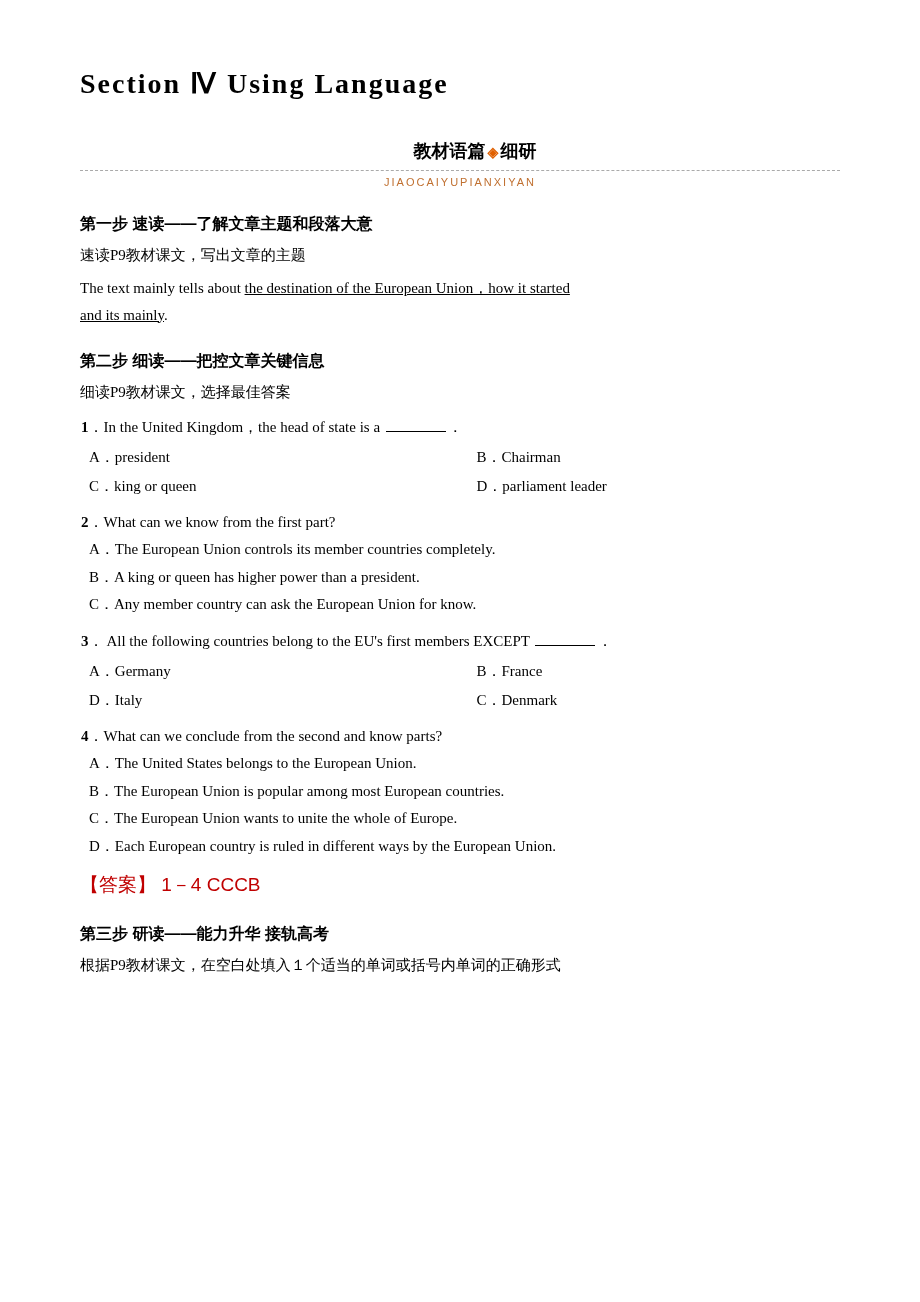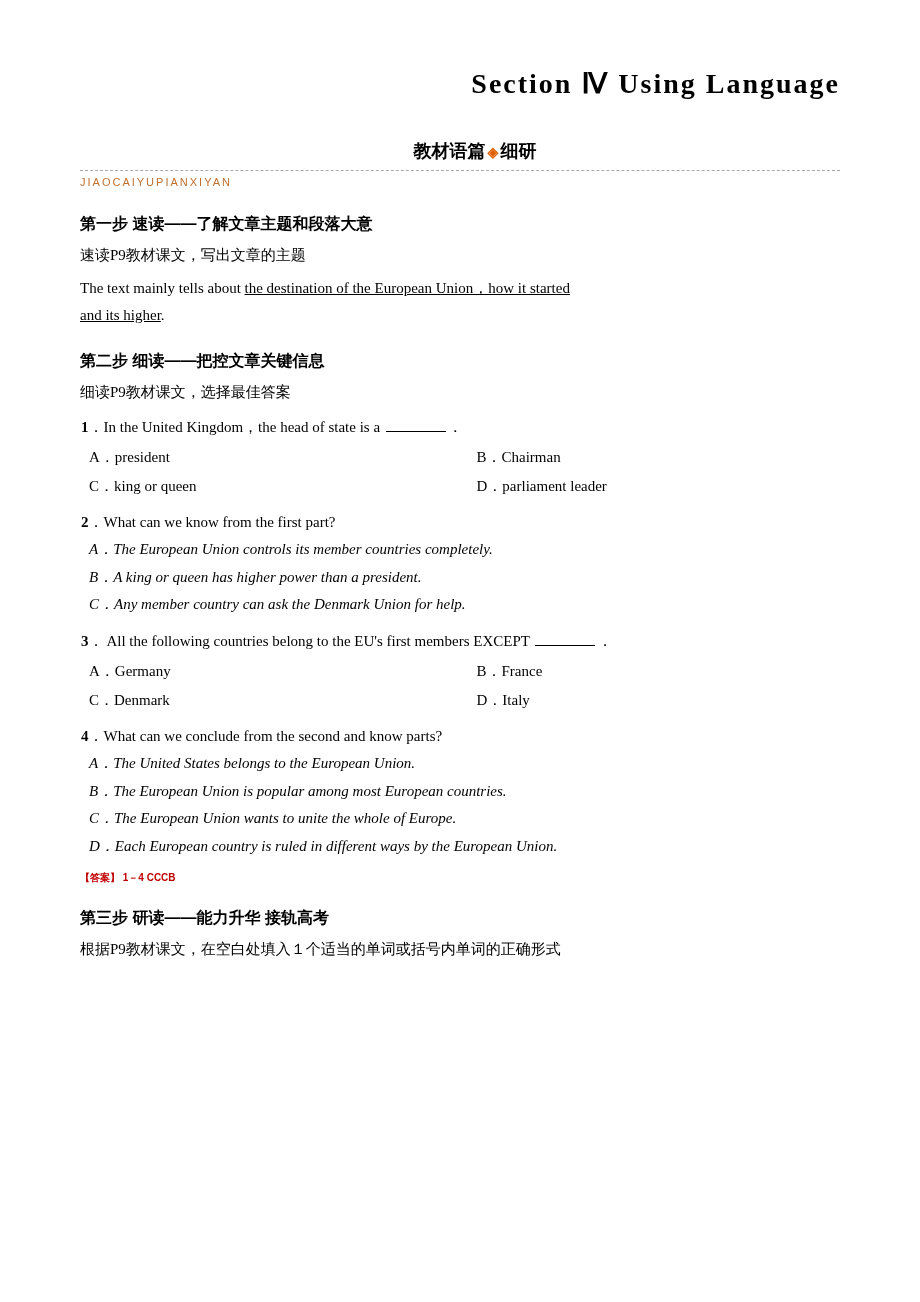"Section Ⅳ Using Language" .main-title { text-align: right -> left }
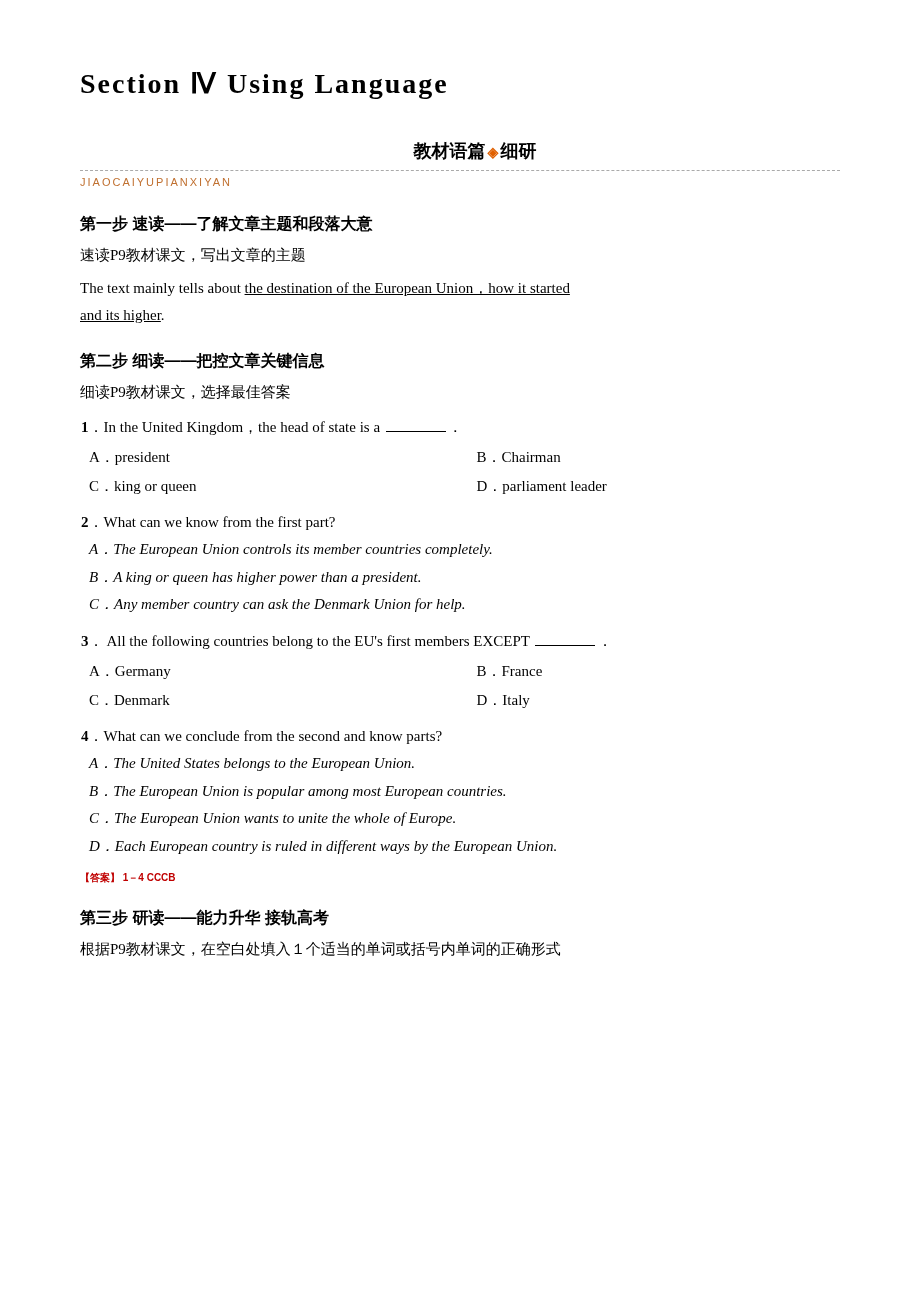"JIAOCAIYUPIANXIYAN" .sub-label { text-align: none -> center }
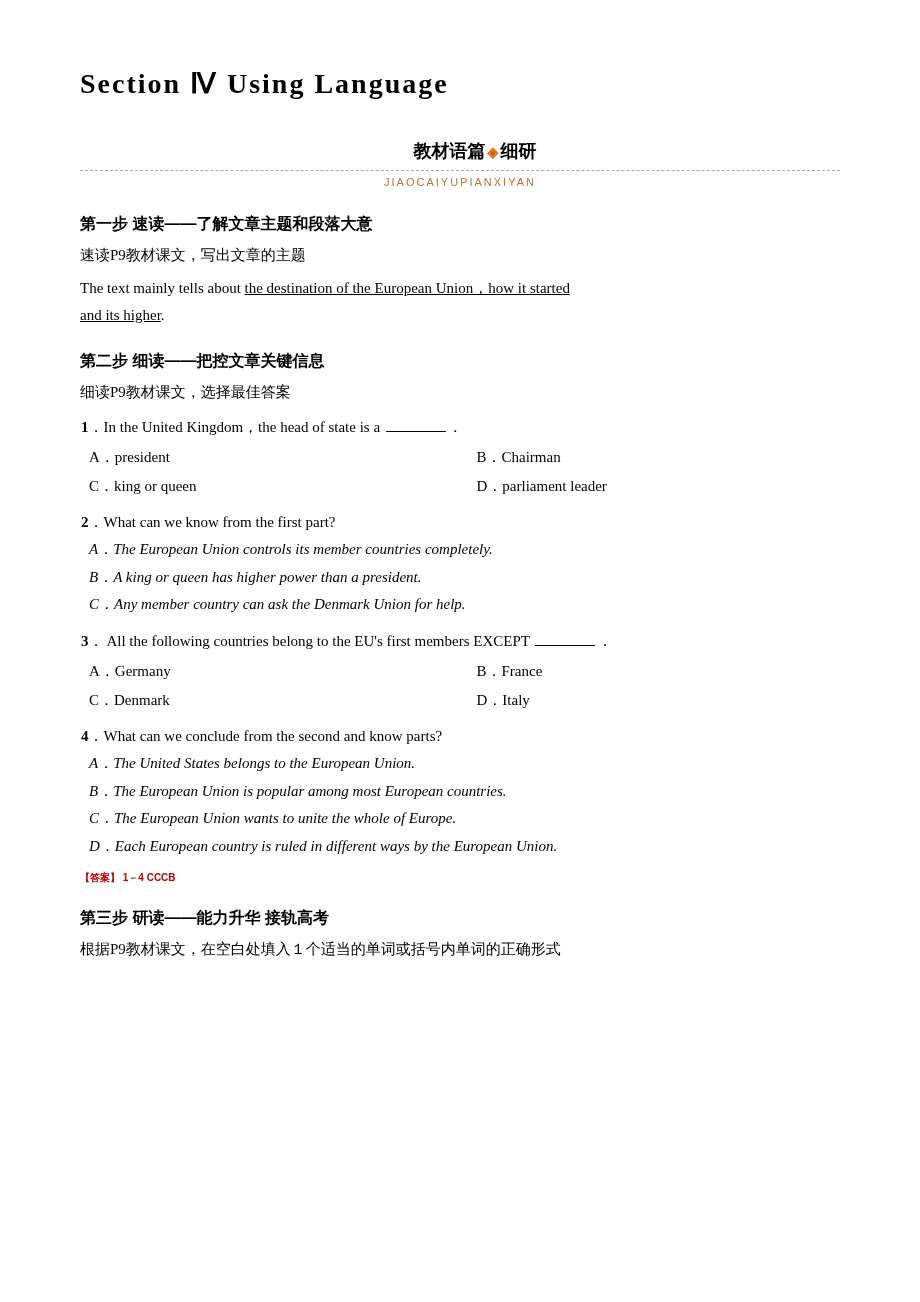"and its higher" span.underline { text: higher -> mainly }
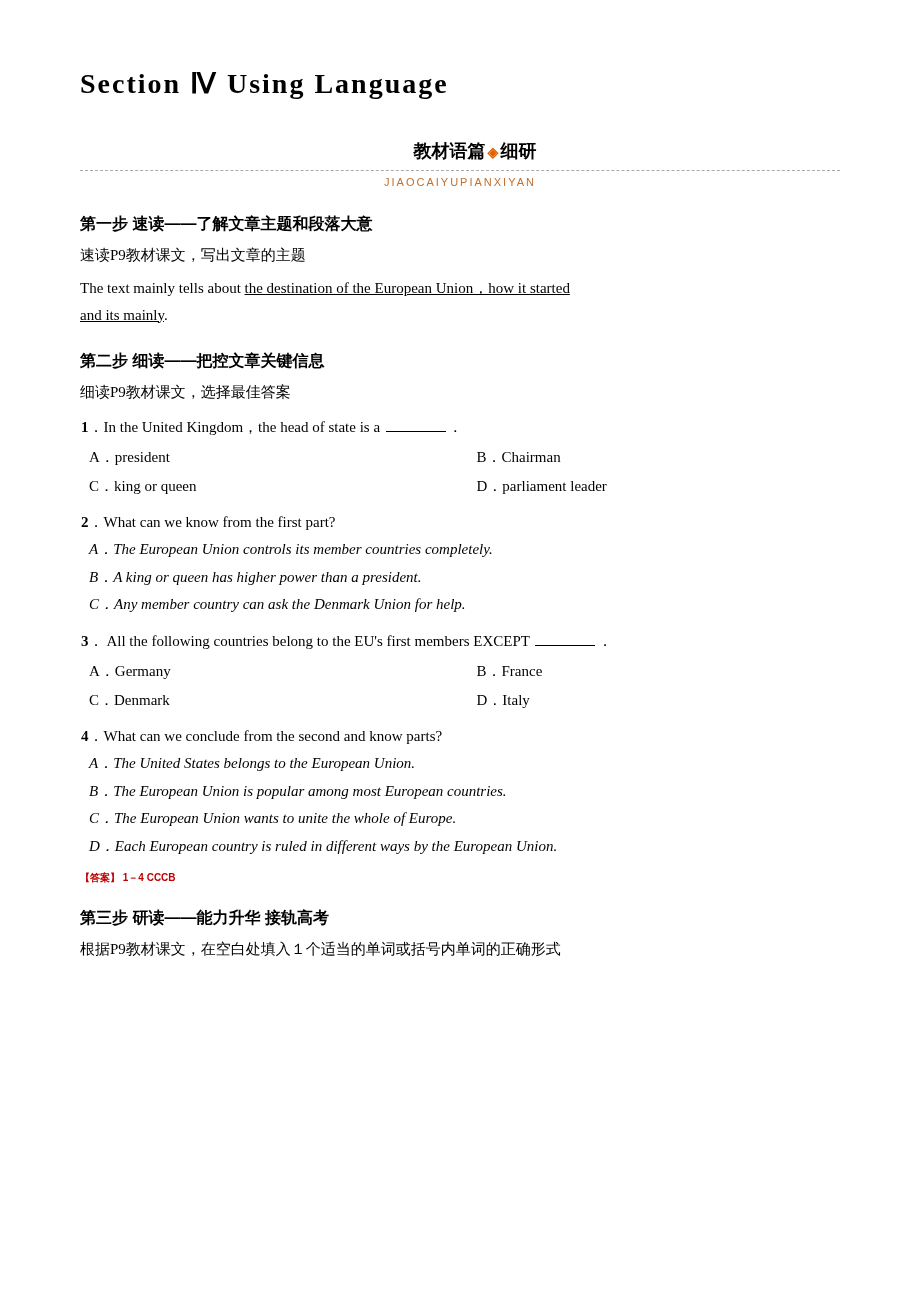"A．The European Union controls its" .option-single { font-style: italic -> none }
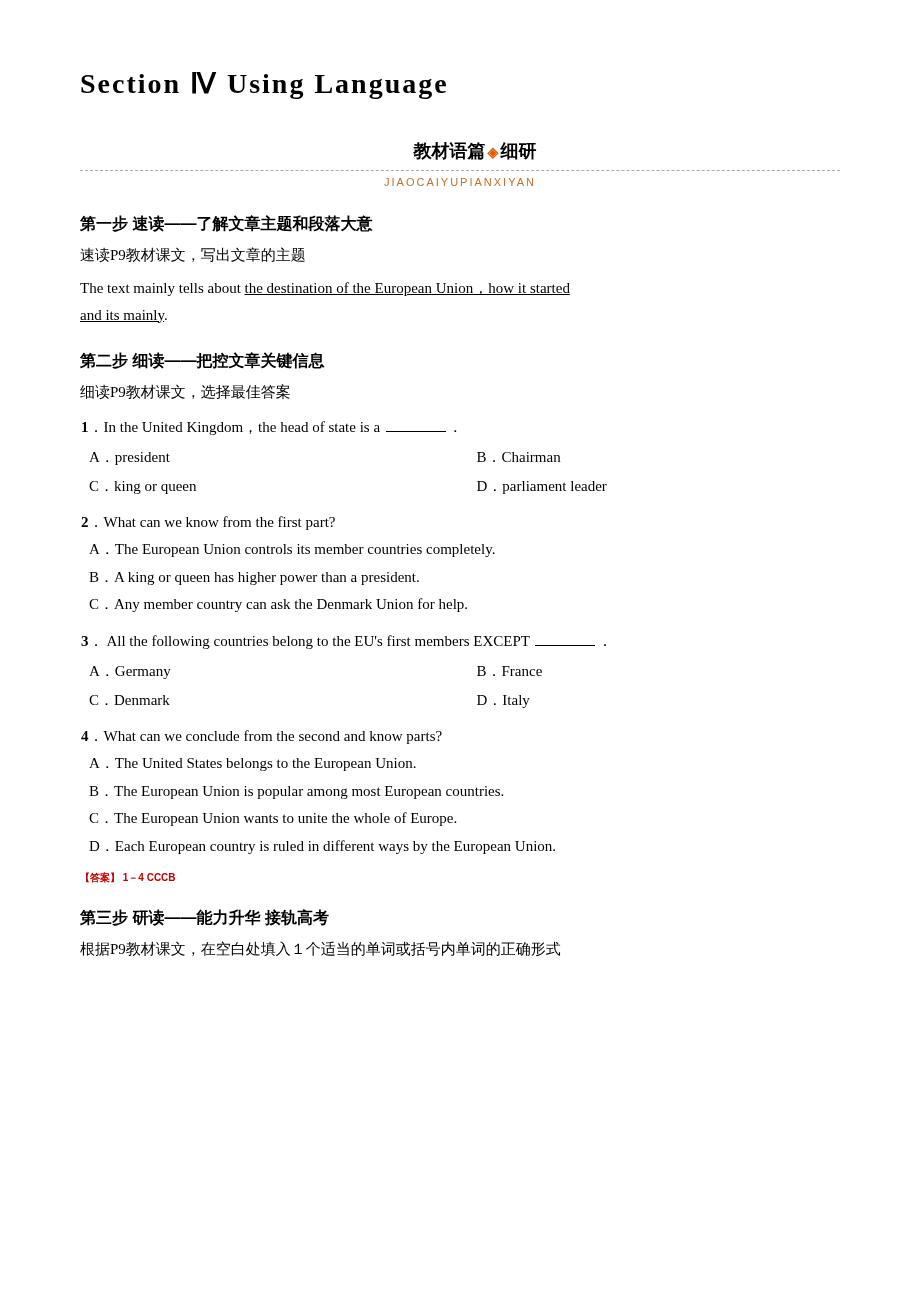"C．Any member country can ask" div.option-single { text: Denmark Union for help -> European Union for know }
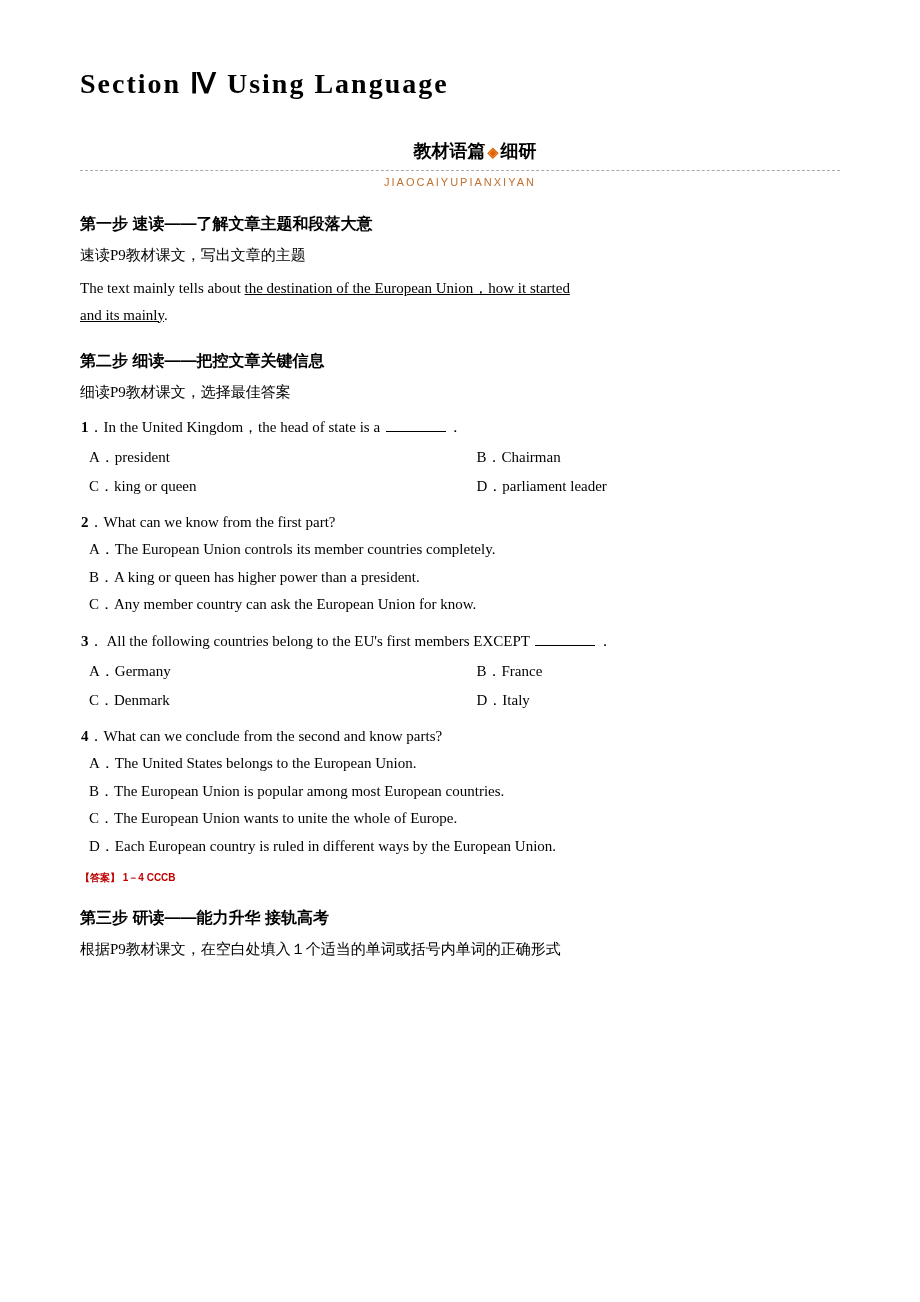"C．Denmark" div.option { order: before "D．Italy" -> after "D．Italy" }
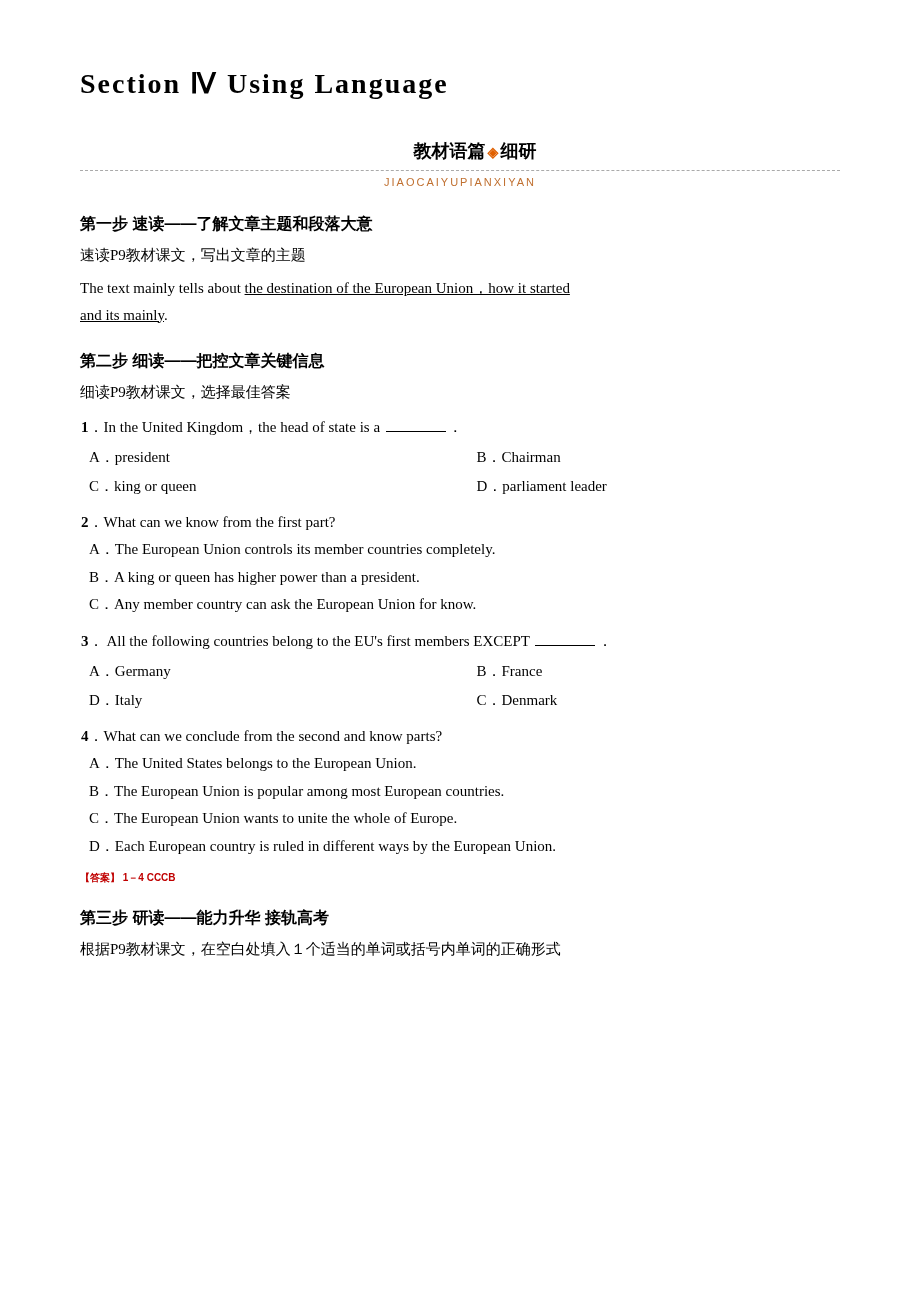"【答案】 1－4 CCCB" .answer-block { font-size: 10px -> 19px; font-weight: bold -> normal }
